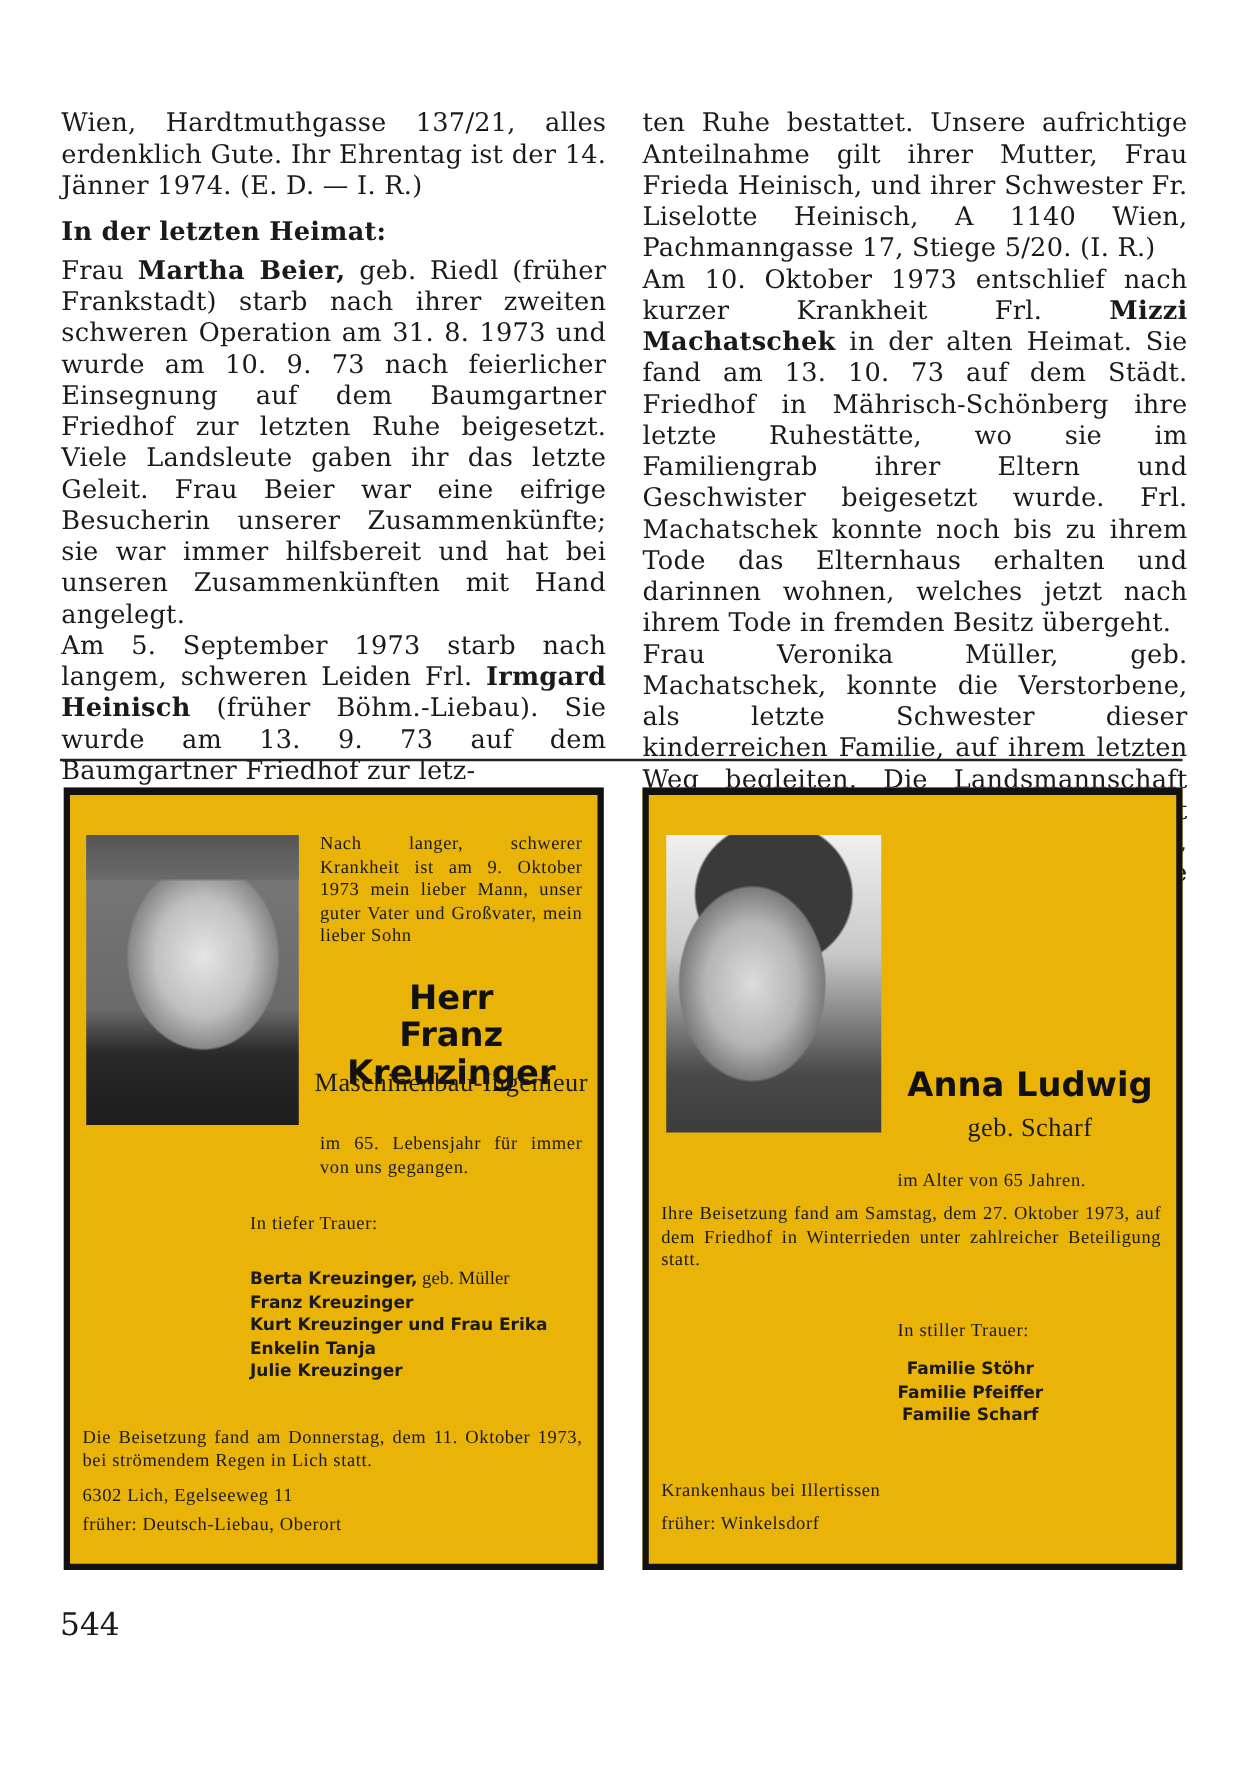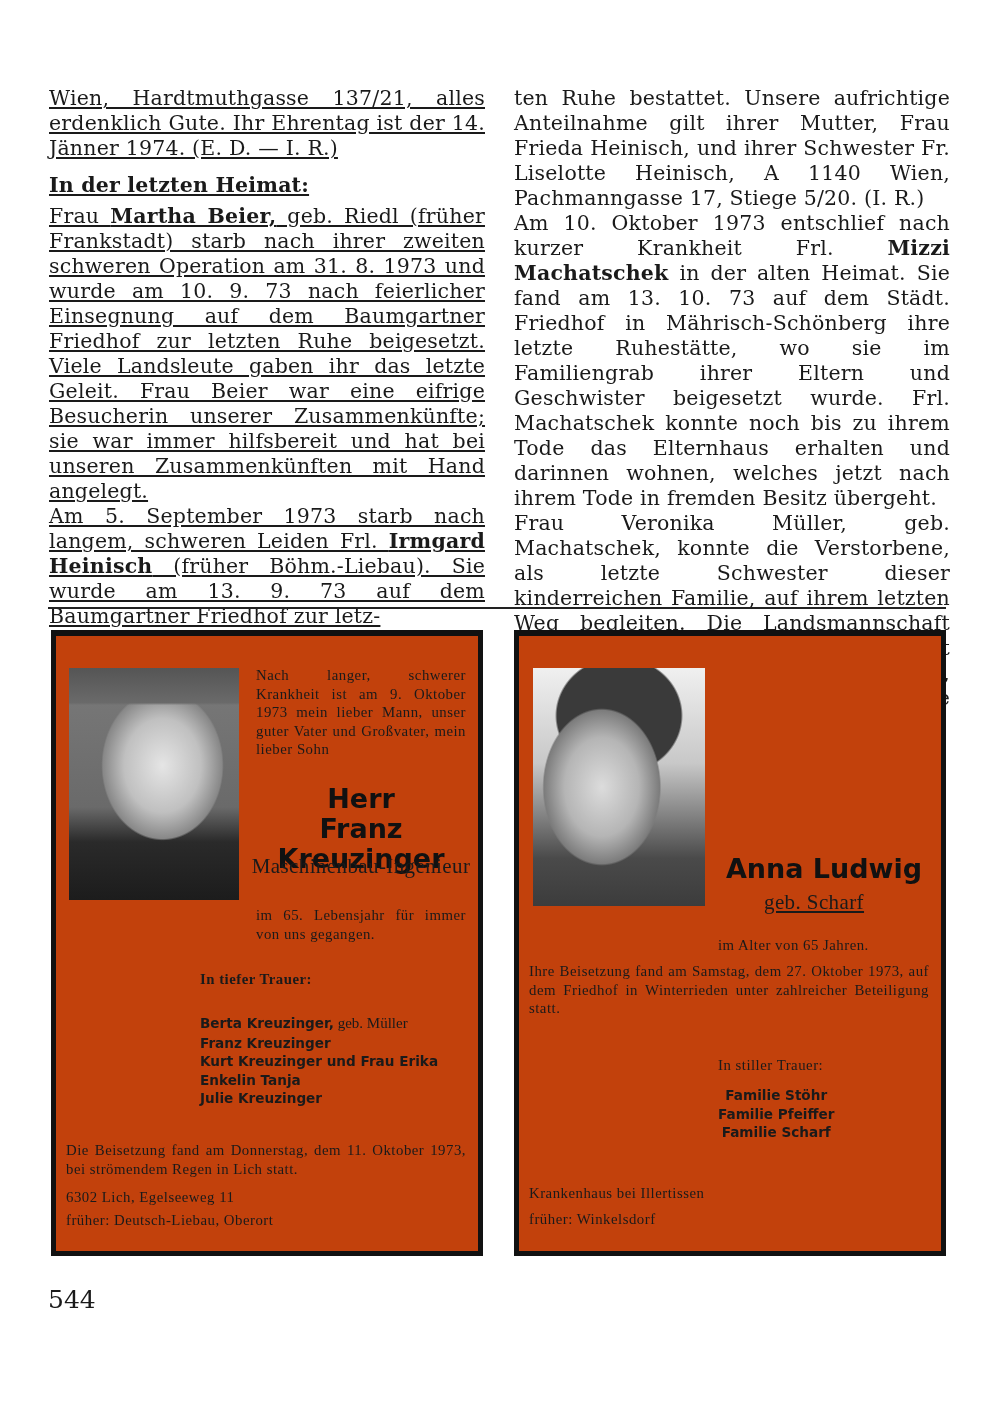"Wien, Hardtmuthgasse 137/21, alles" .col-left { text-decoration: underline -> none }
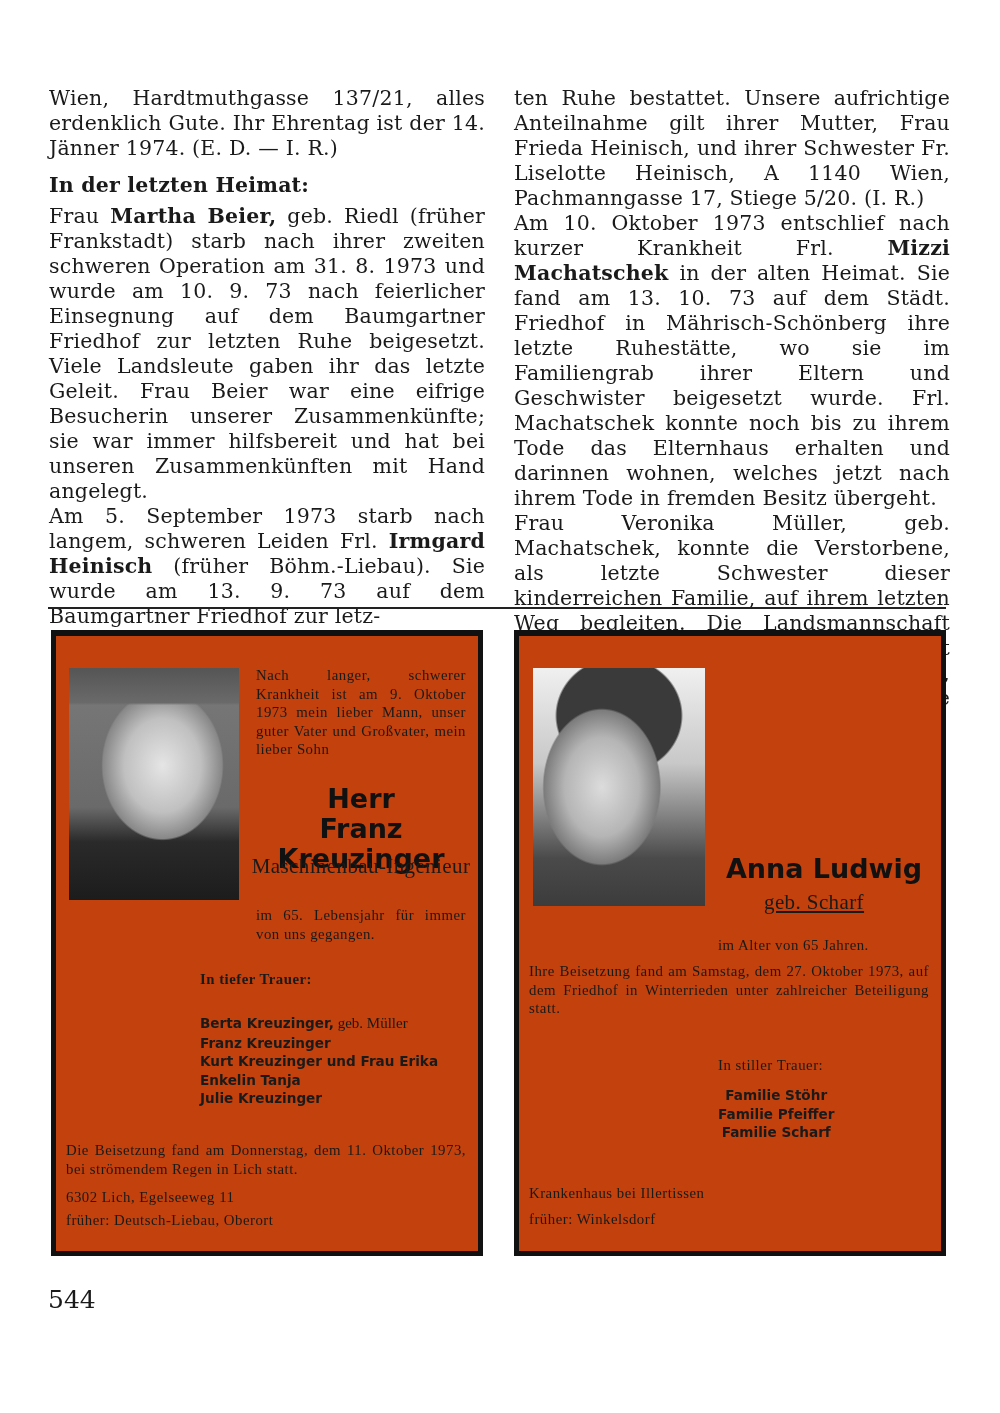"Nach langer, schwerer Krankheit ist" .box { background: #c2410c -> #eab308 }
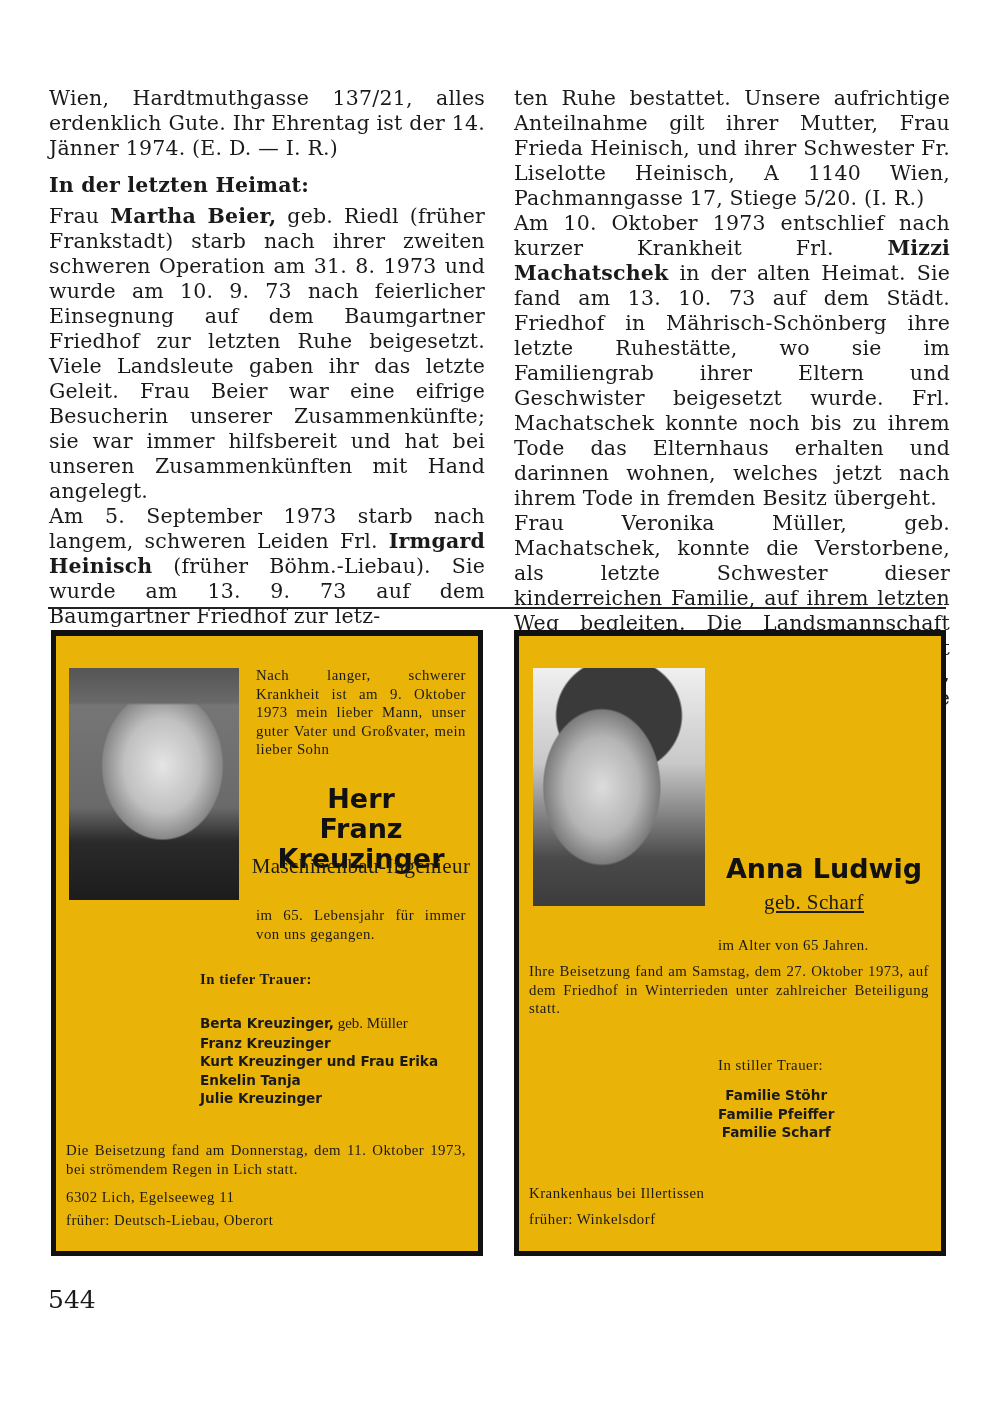"geb. Scharf" div.center-sub { left: 189px -> 199px; text-decoration: underline -> none }
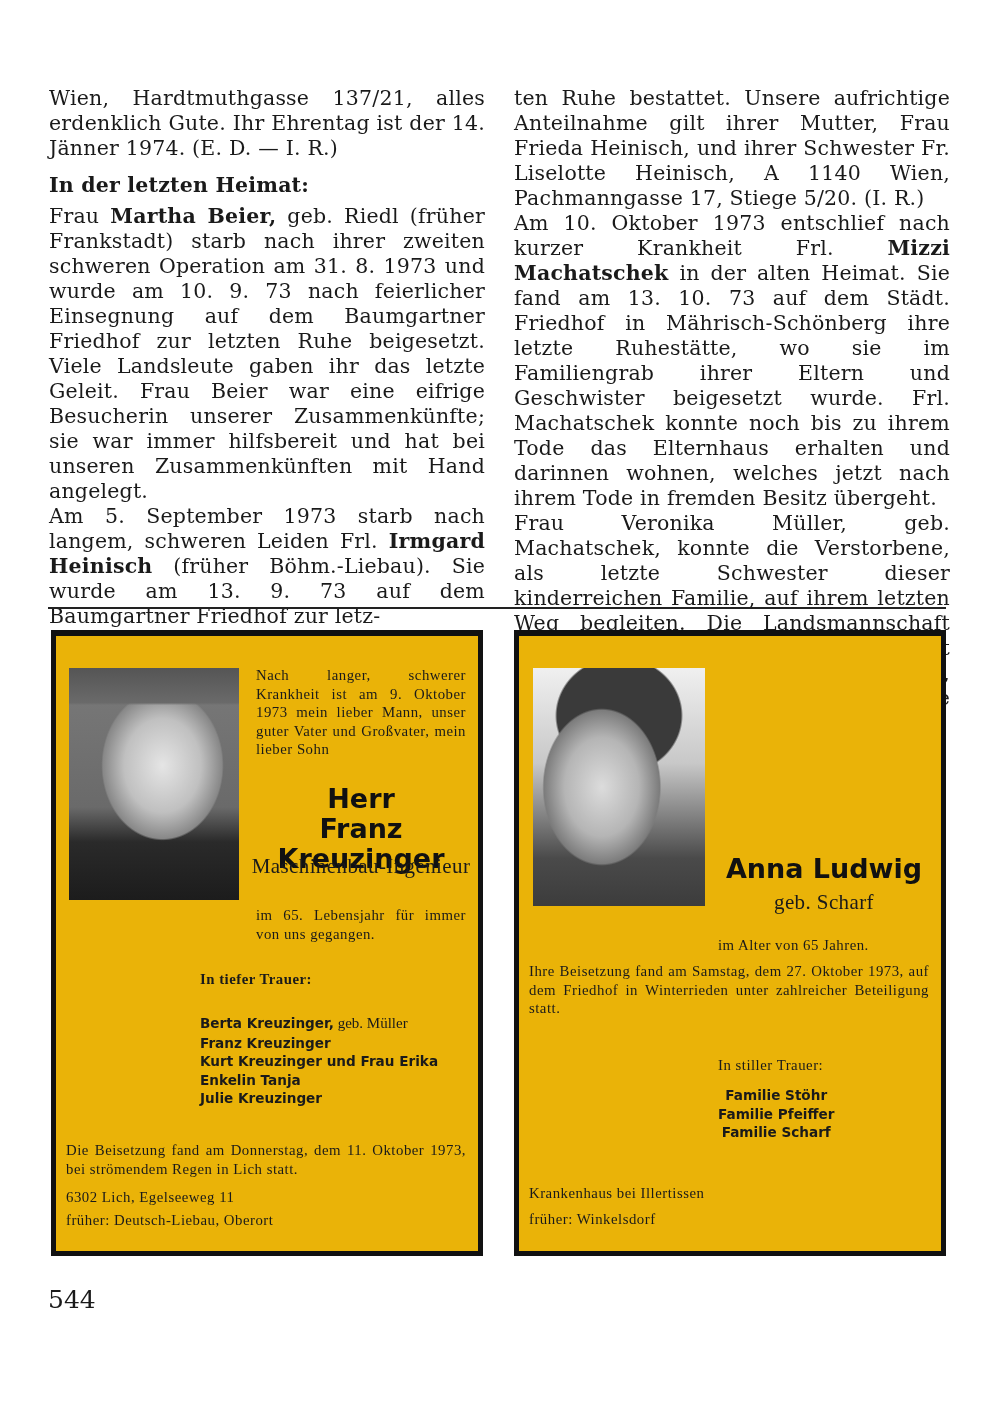"In tiefer Trauer:" div.txt { font-weight: bold -> none }
